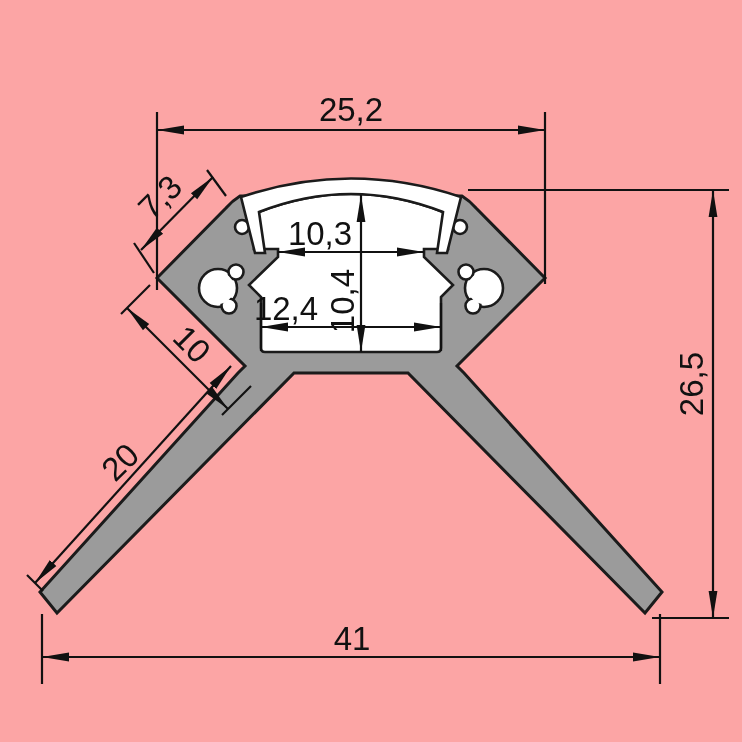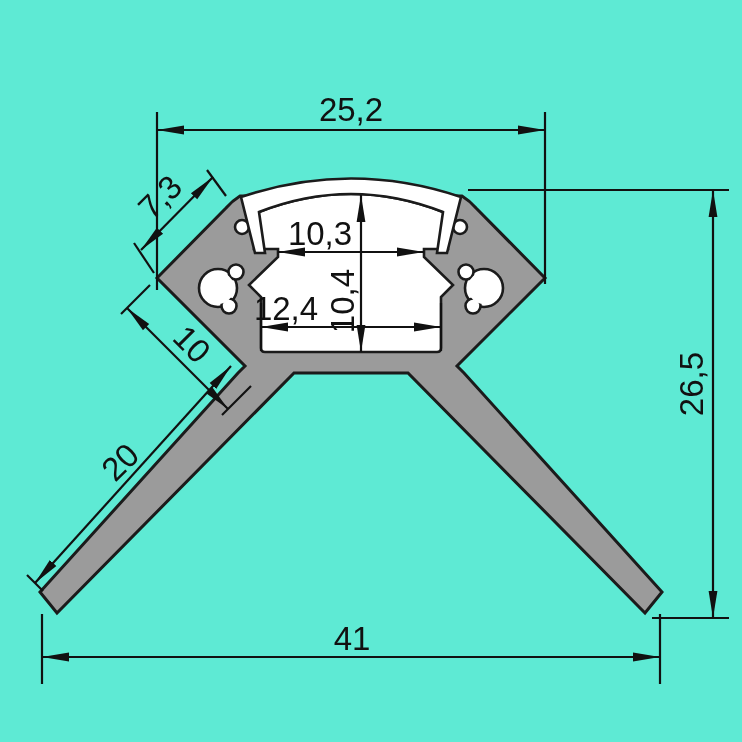"25,2" #stage { background: #5eead4 -> #fca5a5 }
